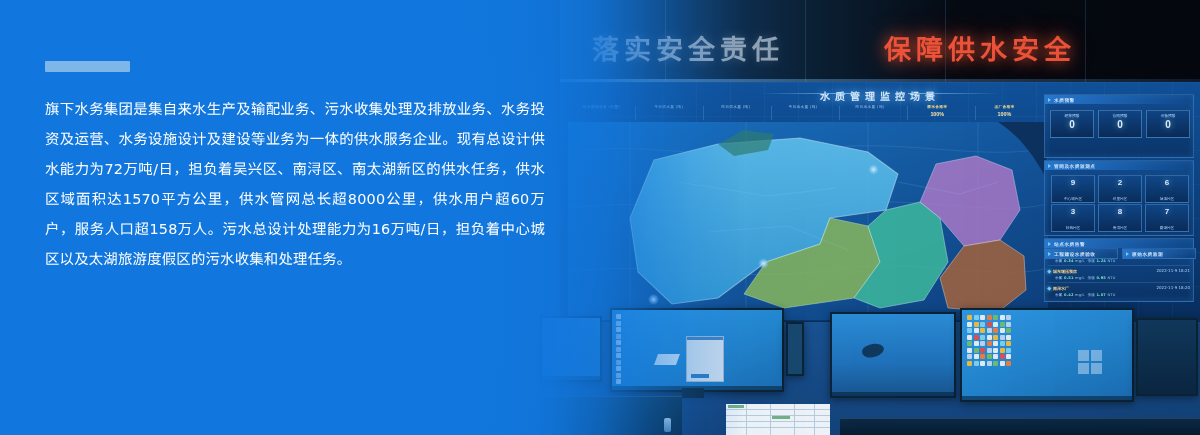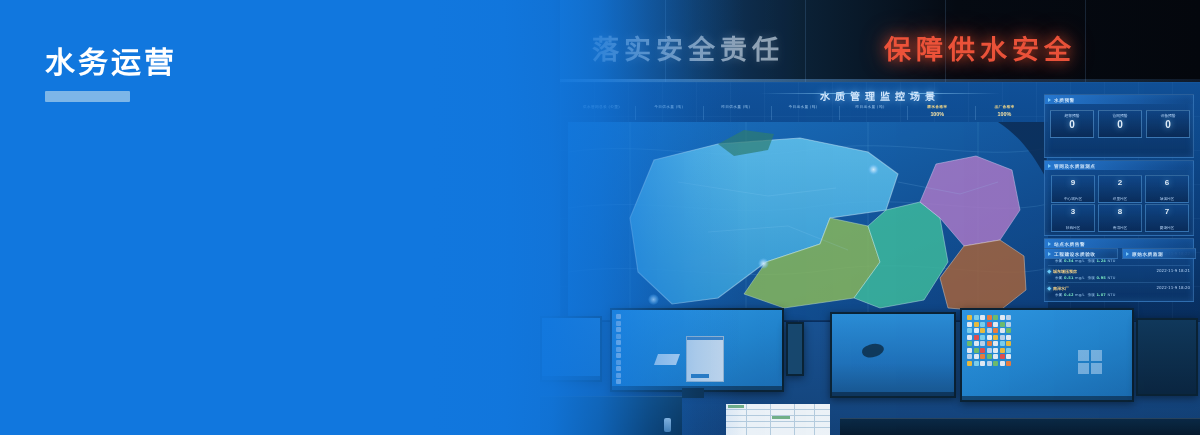"水务运营" h1.title { html: <h1>水务运营</h1> -> none }
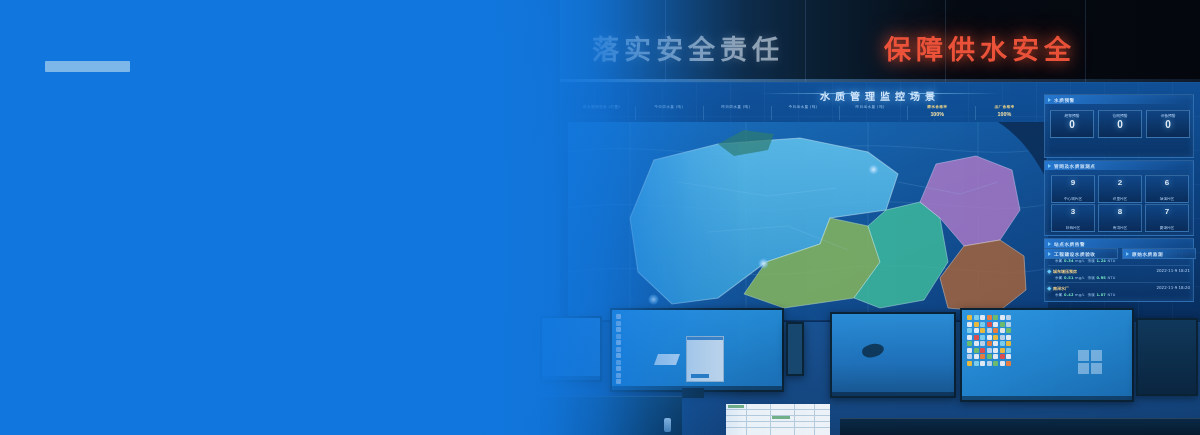"旗下水务集团是集自来水生产及输配业务、污水收集处理及排放业务、水务投资及运营、水" p.para { html: none -> <p>旗下水务集团是集自来水生产及输配业务、污水收集处理及排放业务、水务投资及运营、水务设施设计及建设等业务为一体的供水服务企业。现有总设计供水能力为72万吨/日，担负着吴兴区、南浔区、南太湖新区的供水任务，供水区域面积达1570平方公里，供水管网总长超8000公里，供水用户超60万户，服务人口超158万人。污水总设计处理能力为16万吨/日，担负着中心城区以及太湖旅游度假区的污水收集和处理任务。</p> }
